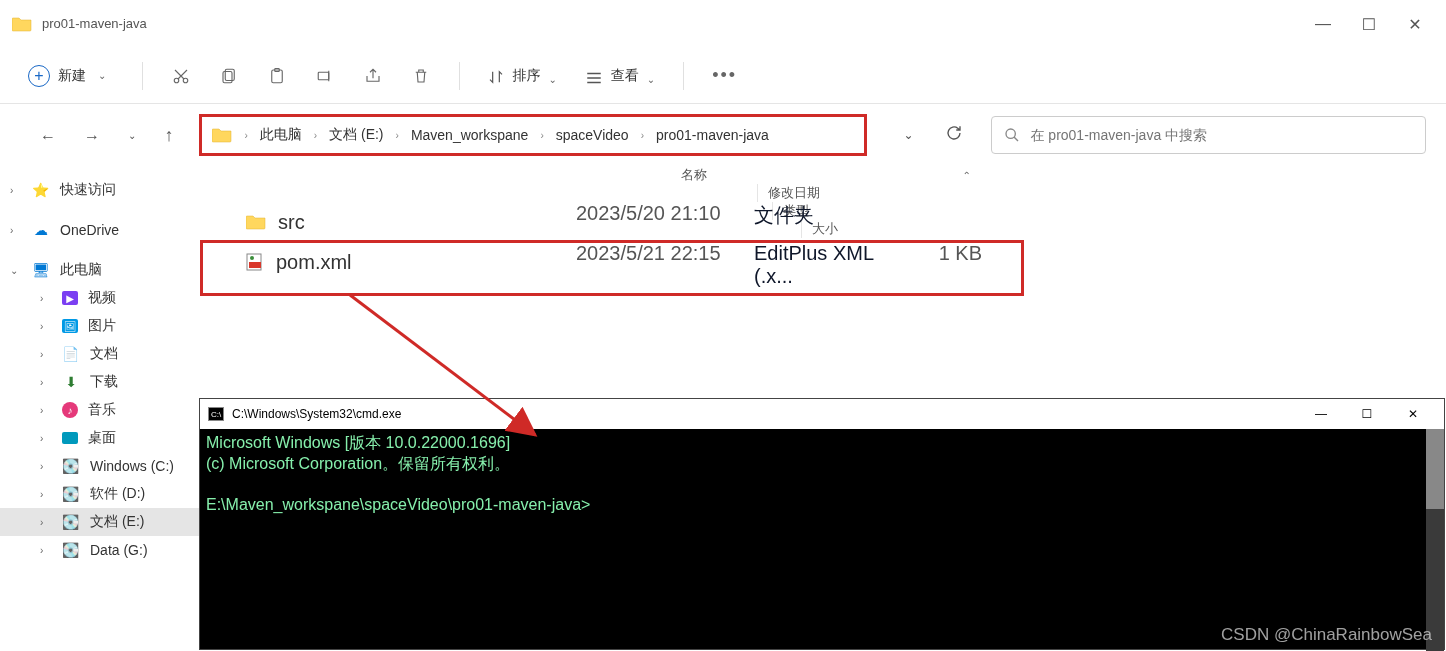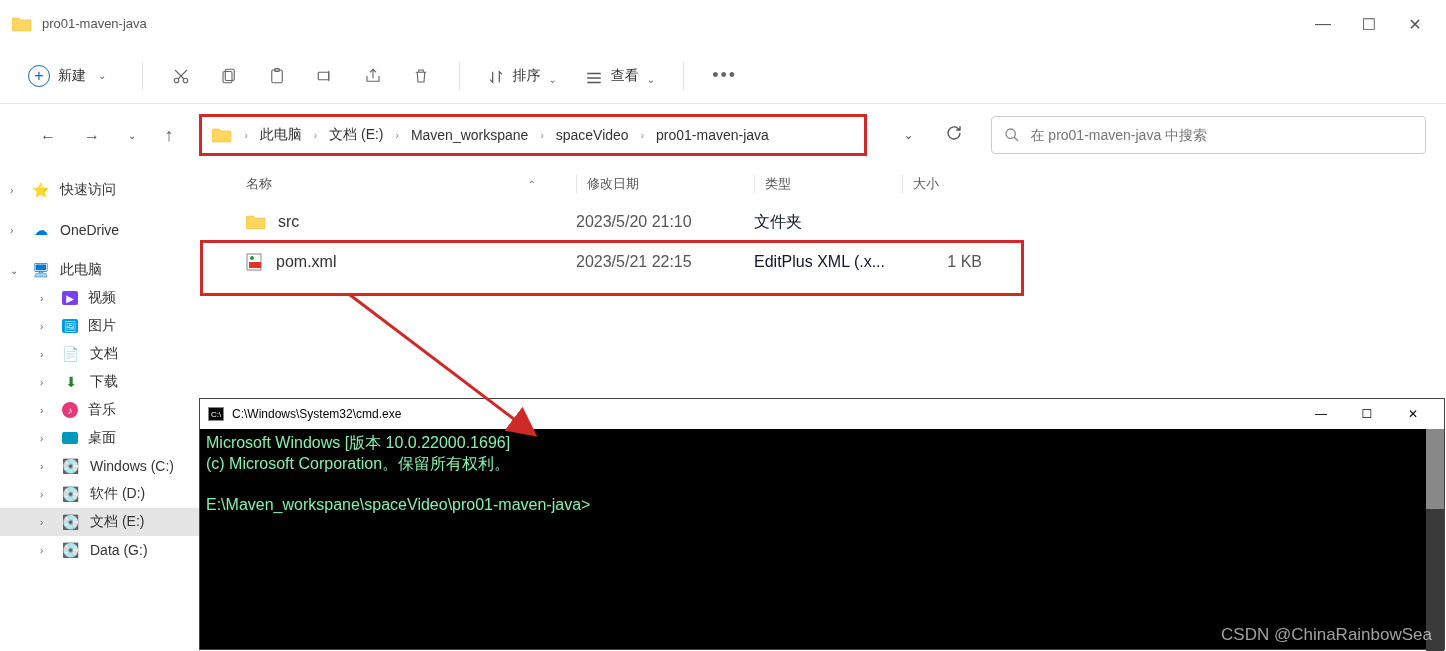"名称" .columns { flex-direction: none -> column }
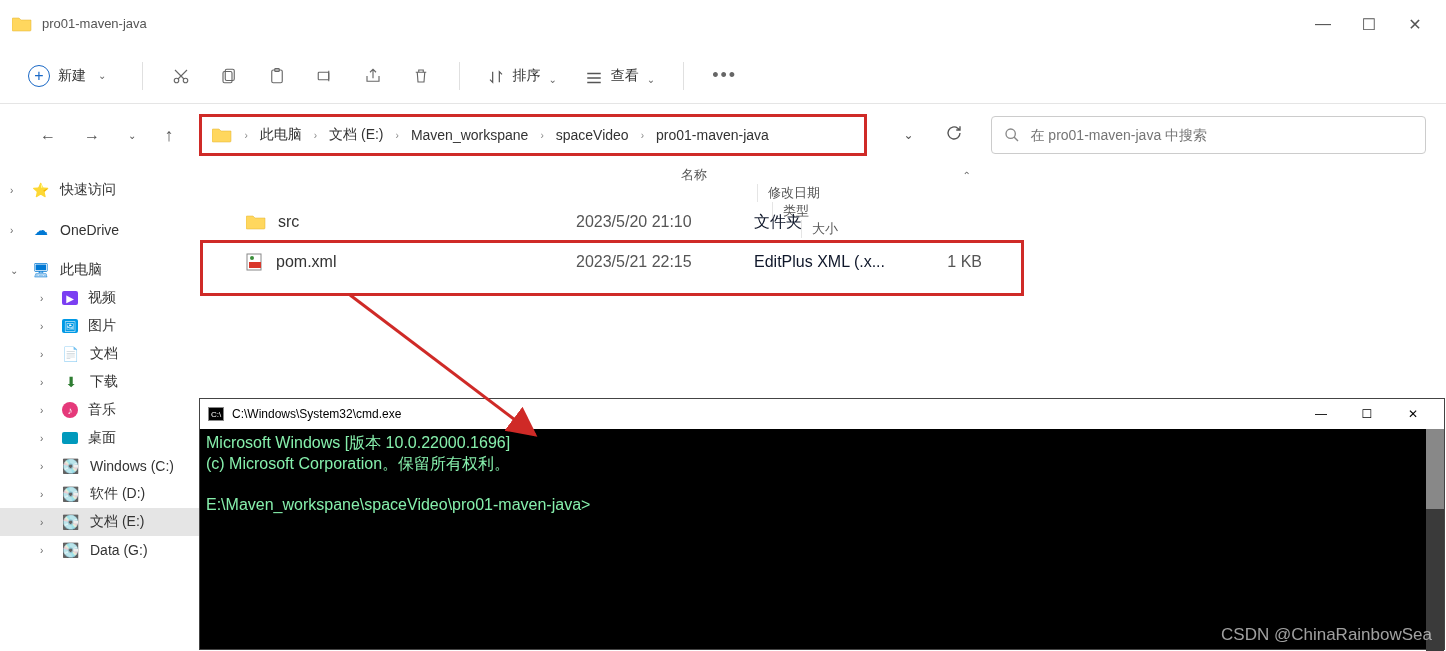"src" .row { align-items: center -> none; font-size: 16px -> 20px }
